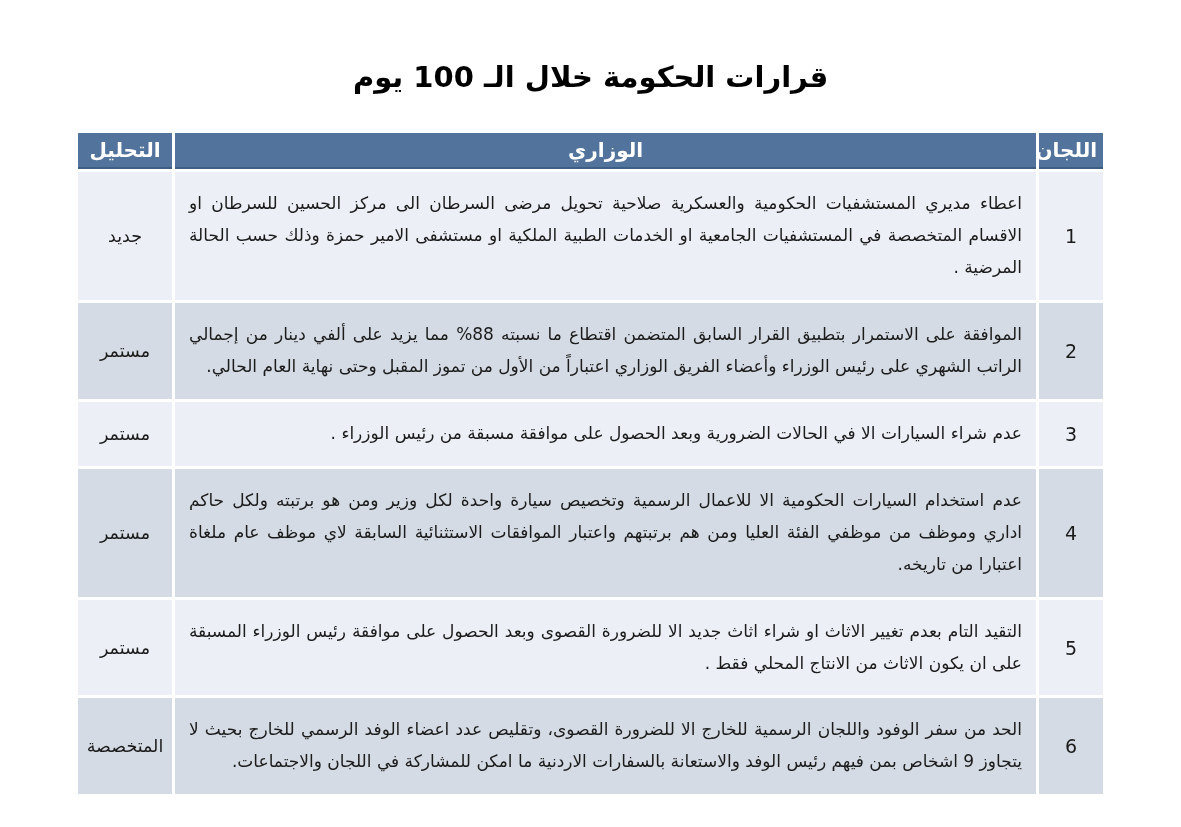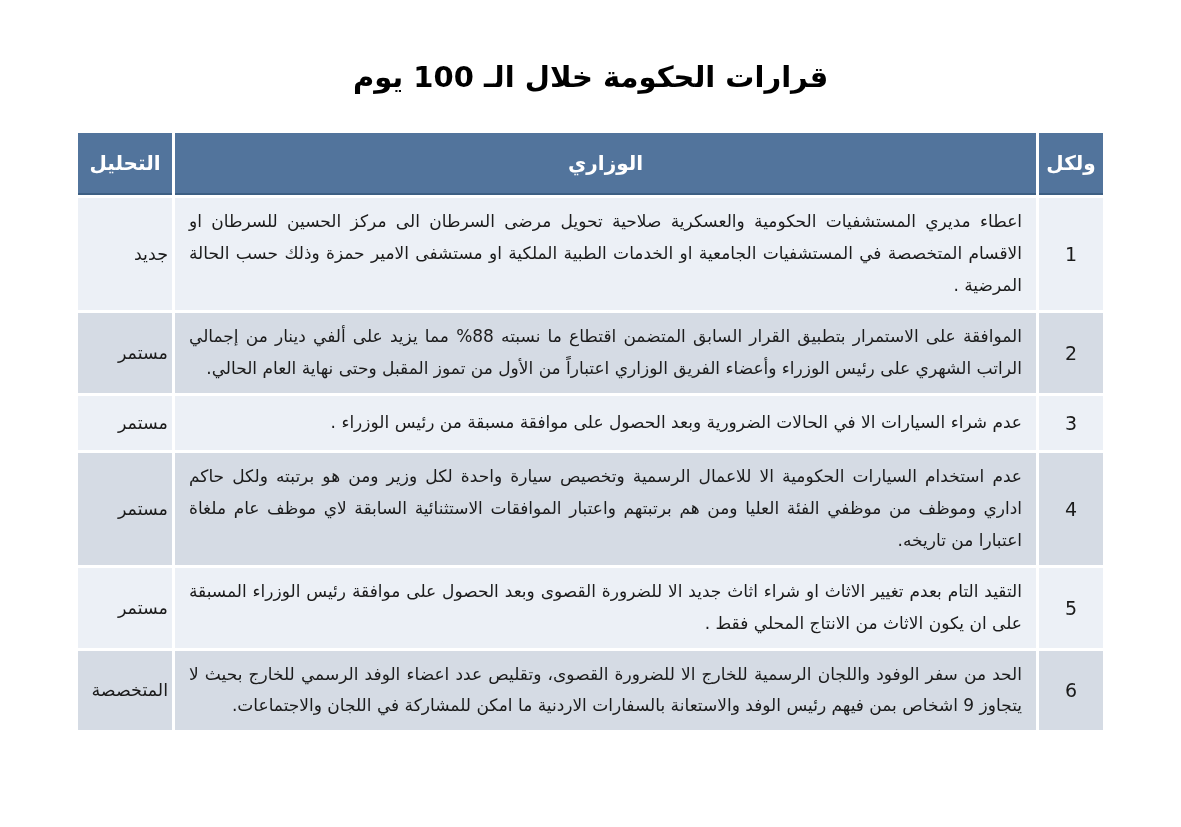"التحليل" th { height: 62px -> 36px }
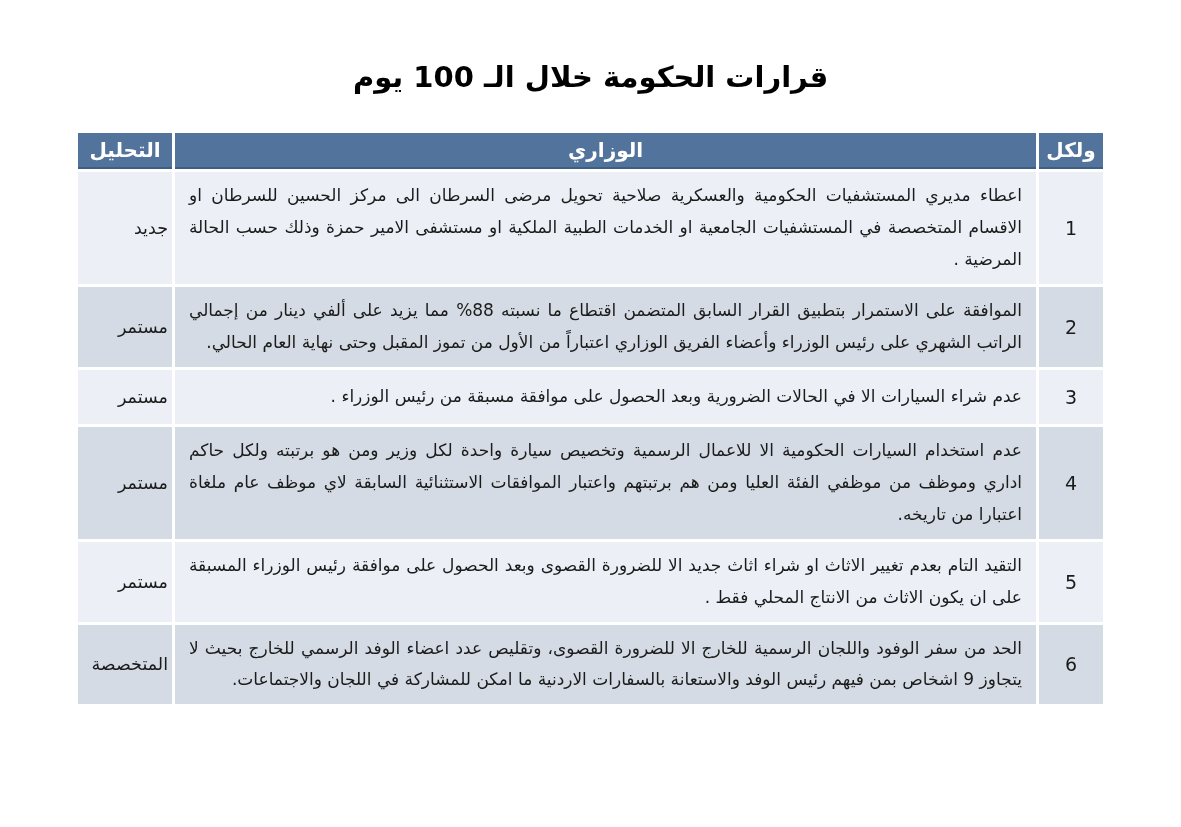"ولكل" th { text: ولكل -> اللجان }
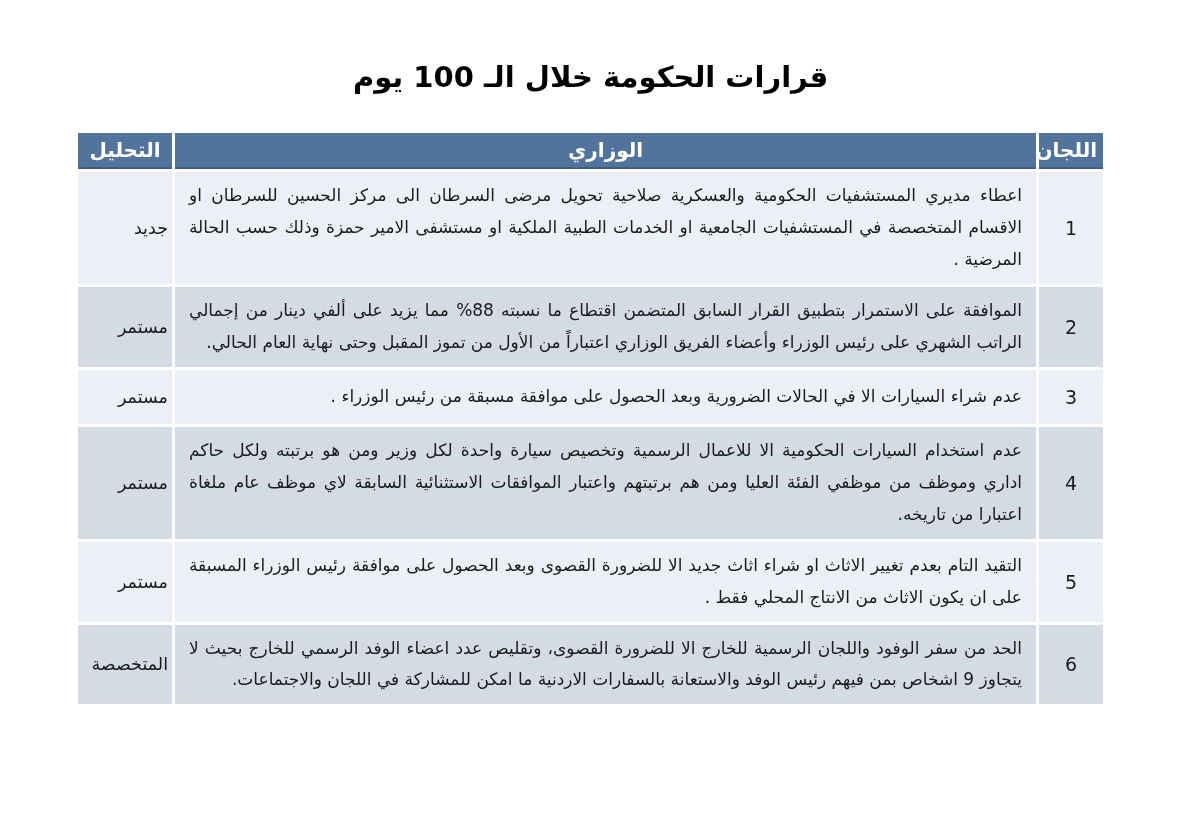"اعطاء مديري المستشفيات الحكومية" td.decision { padding: 8px 14px -> 16px 14px }
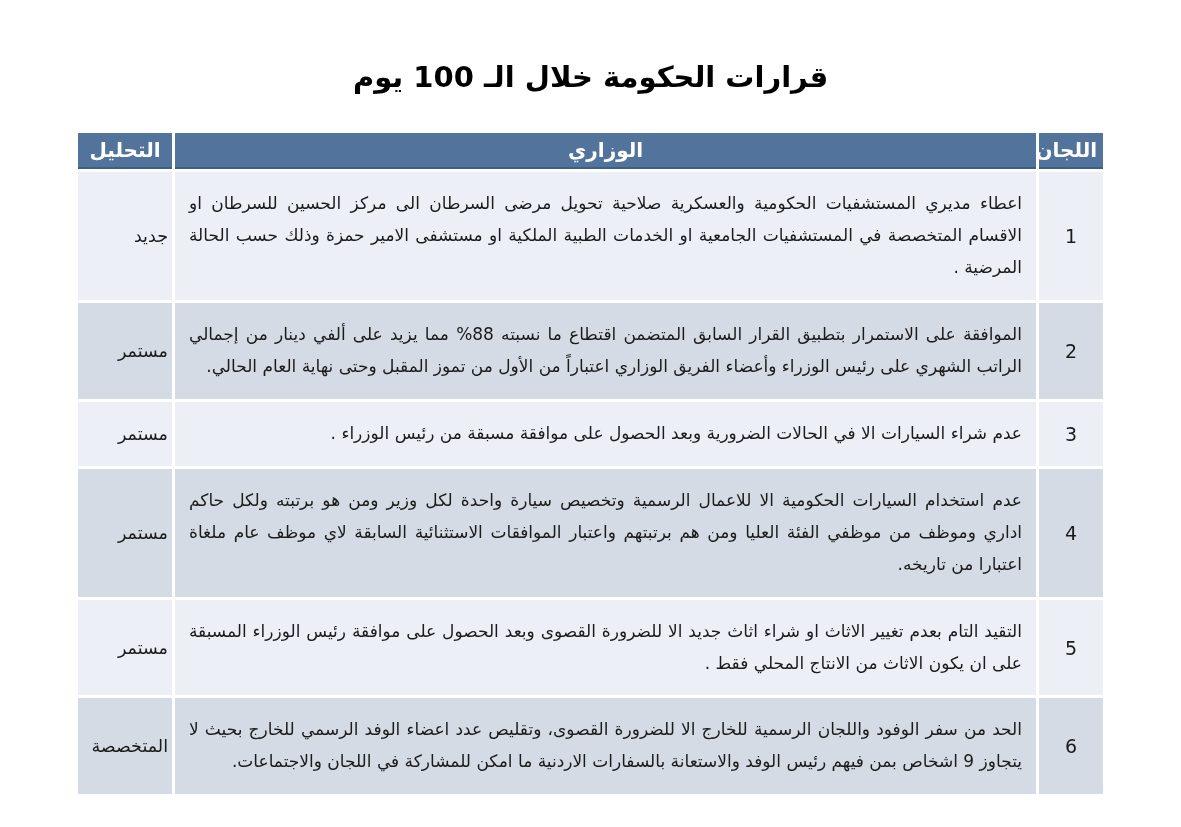"جديد" td.analysis { text-align: none -> center }
